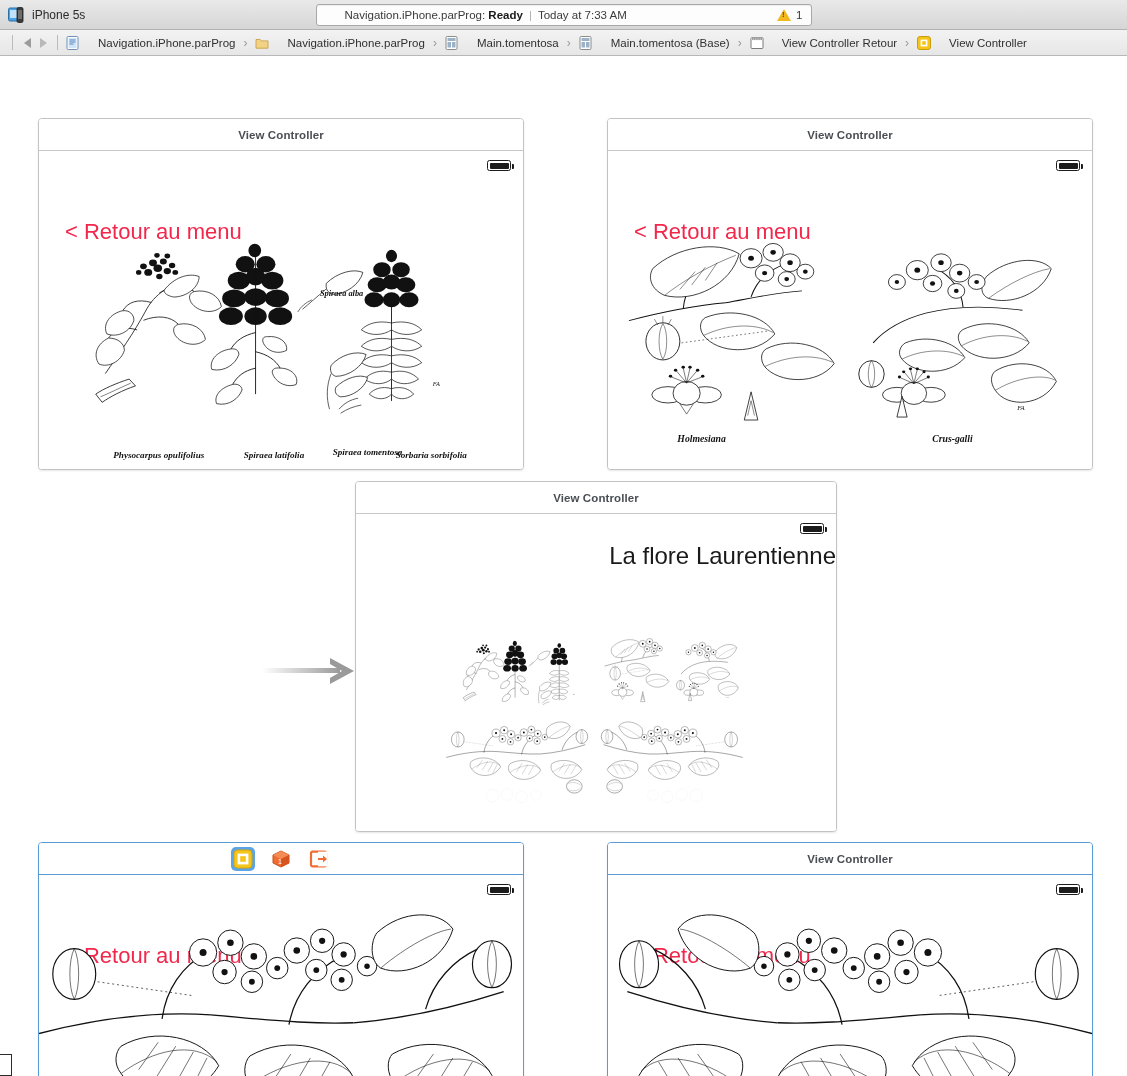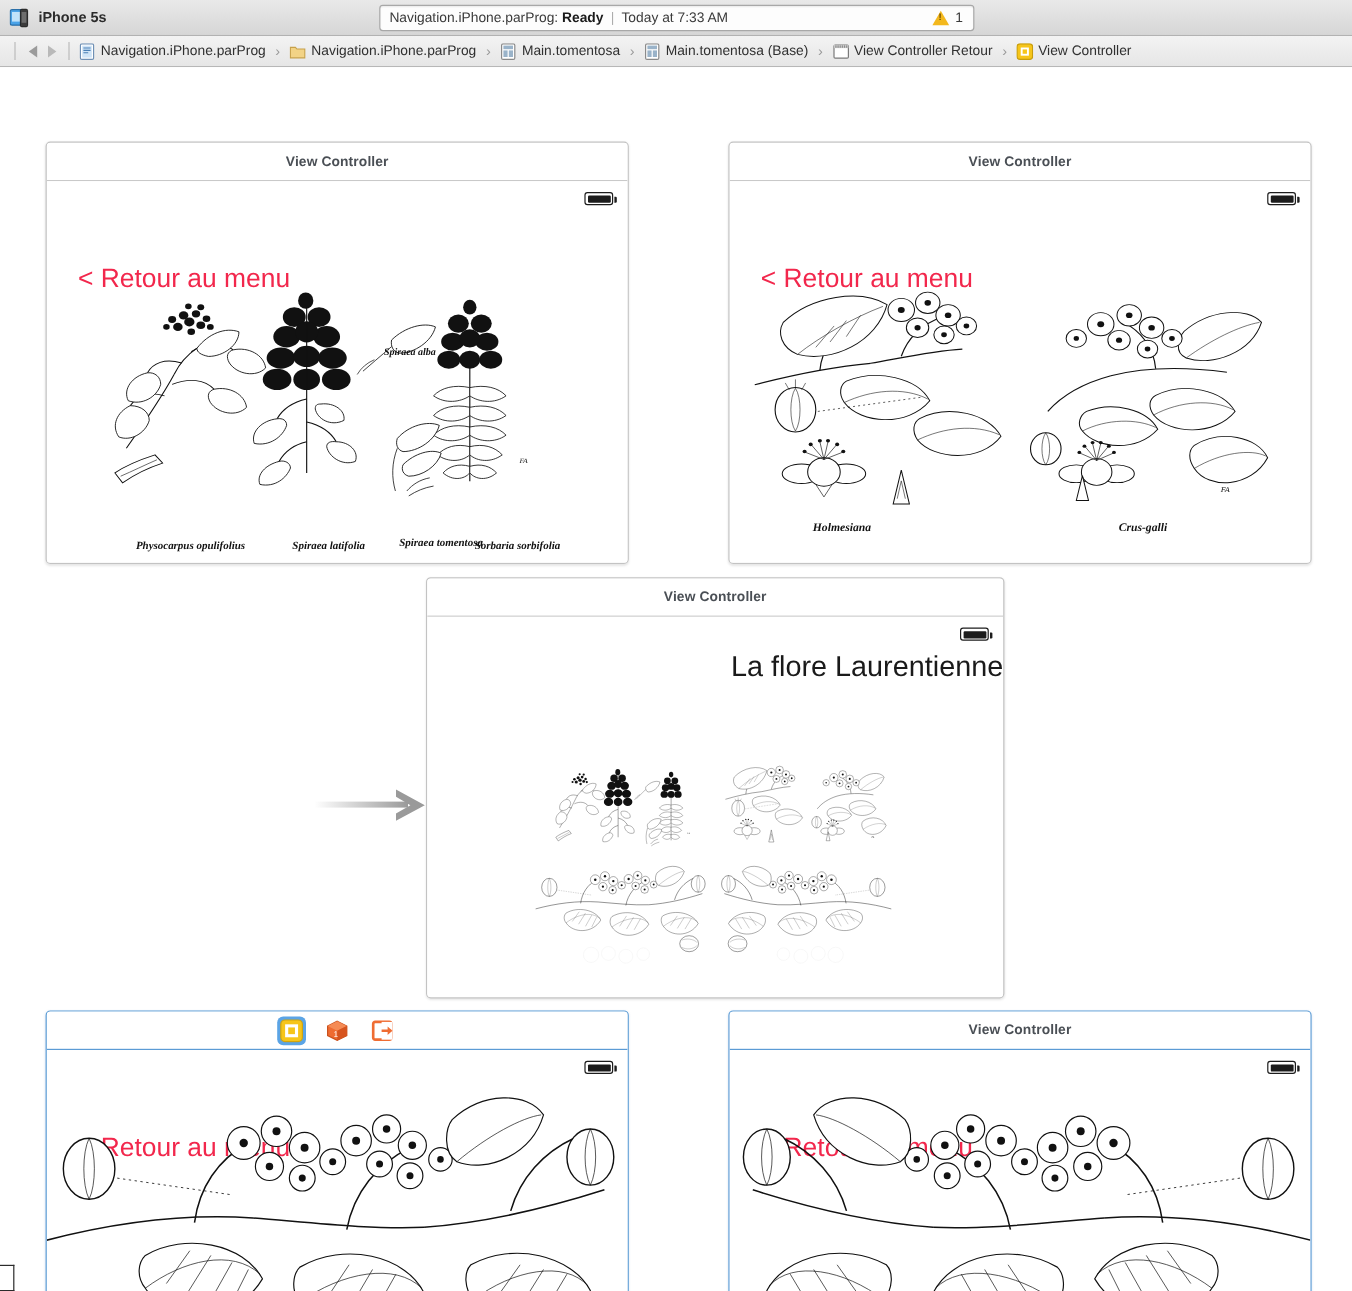"iPhone 5s" .scheme-chip { align-items: flex-start -> center; font-weight: bold -> none }
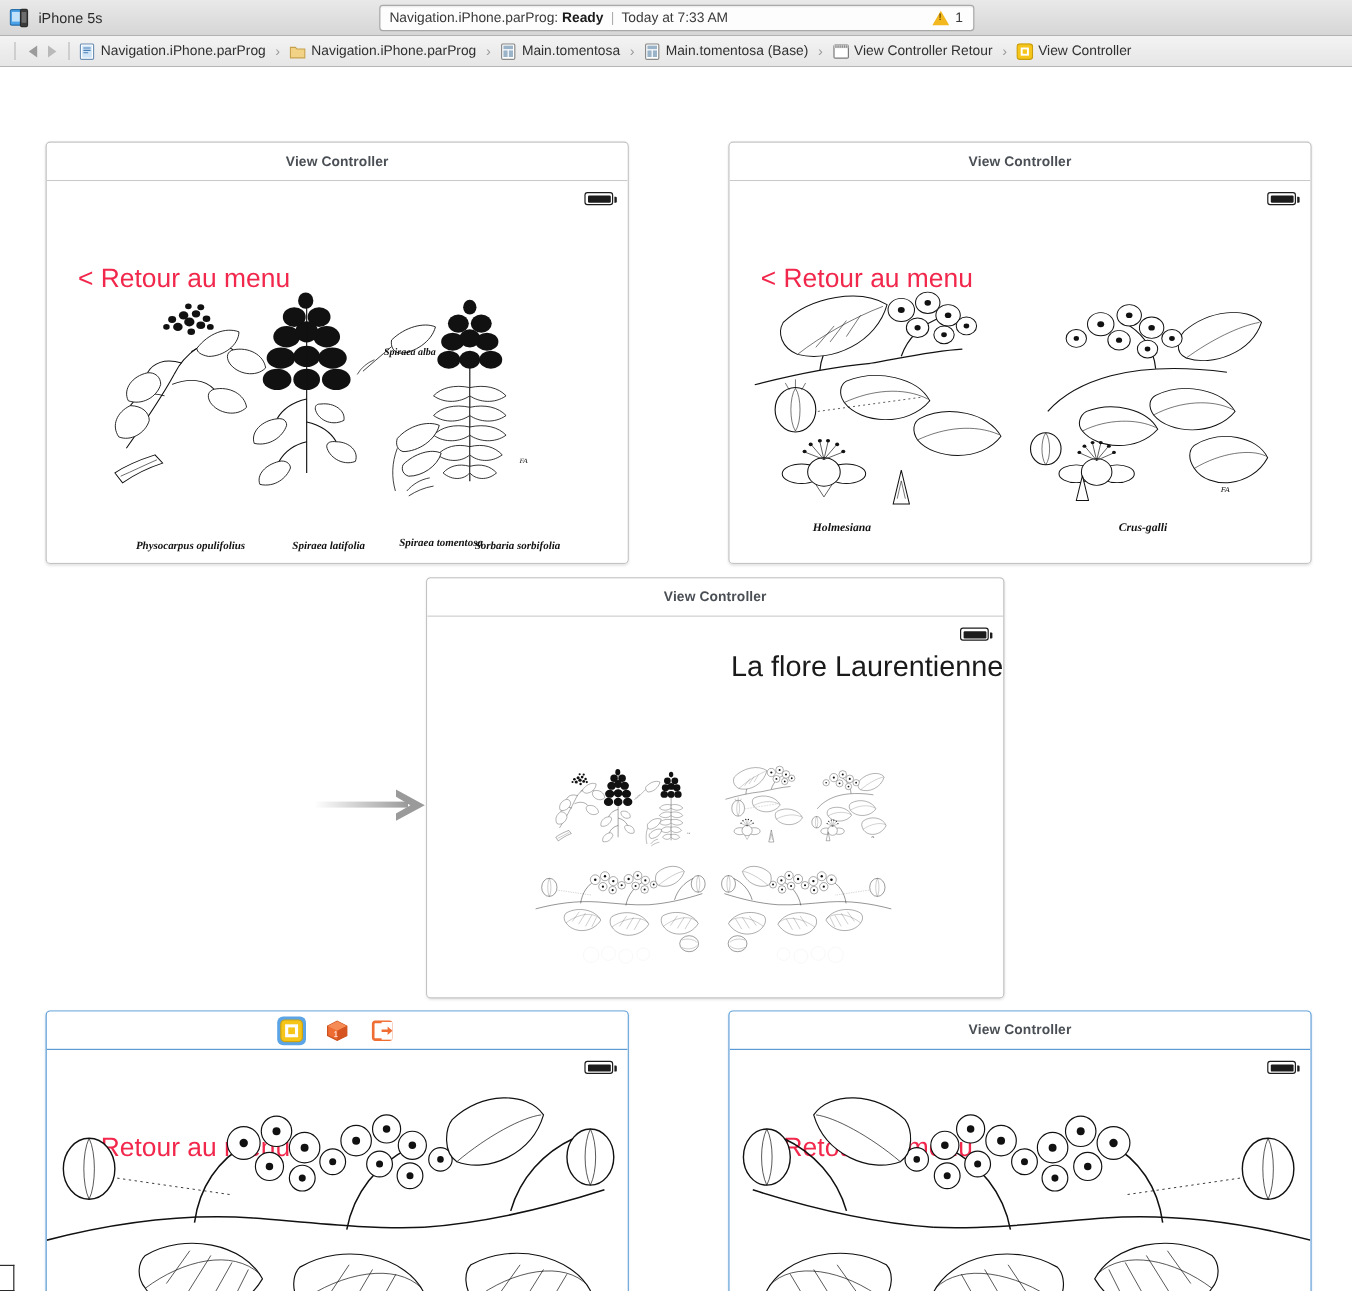"Navigation.iPhone.parProg: Ready | Today" .status-text { margin-left: none -> 20px }
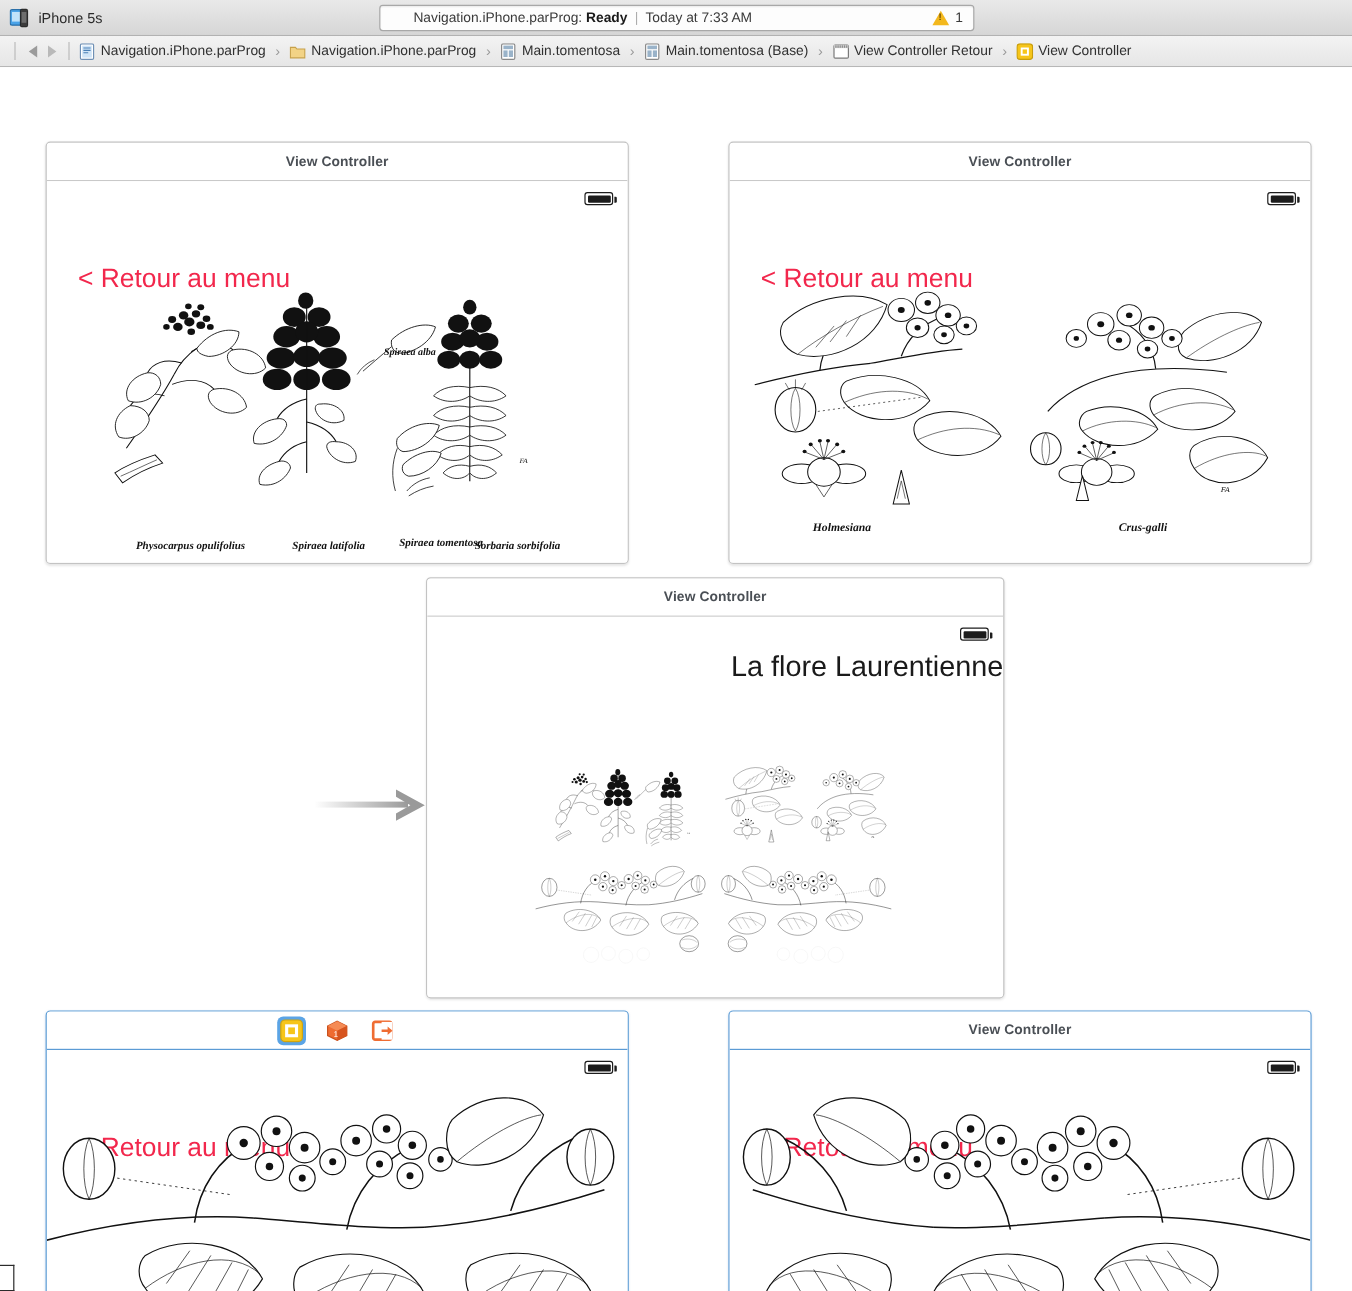"Navigation.iPhone.parProg" .crumb { gap: 5px -> 19px }
